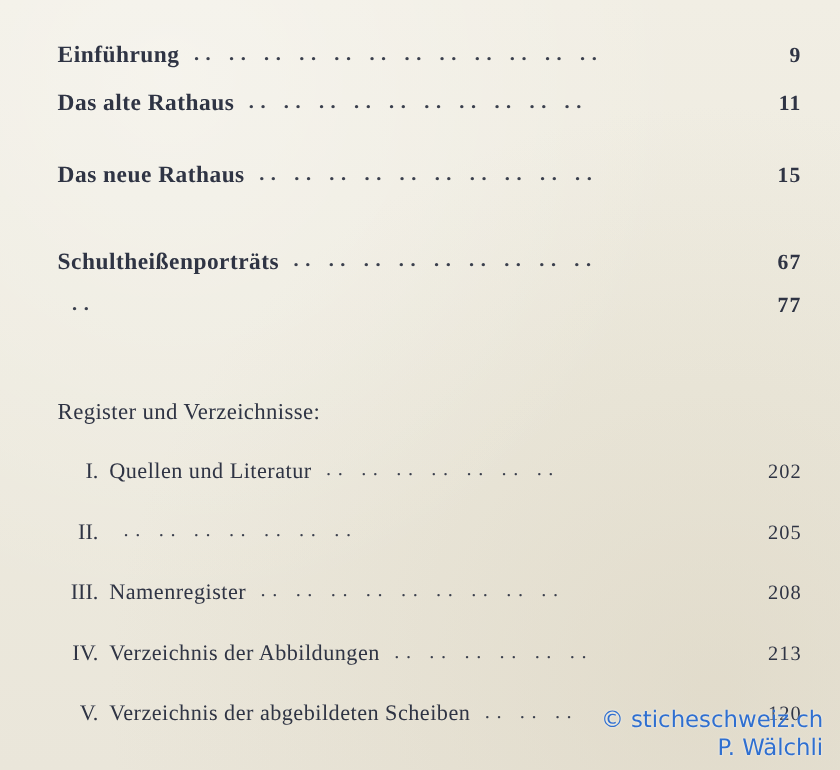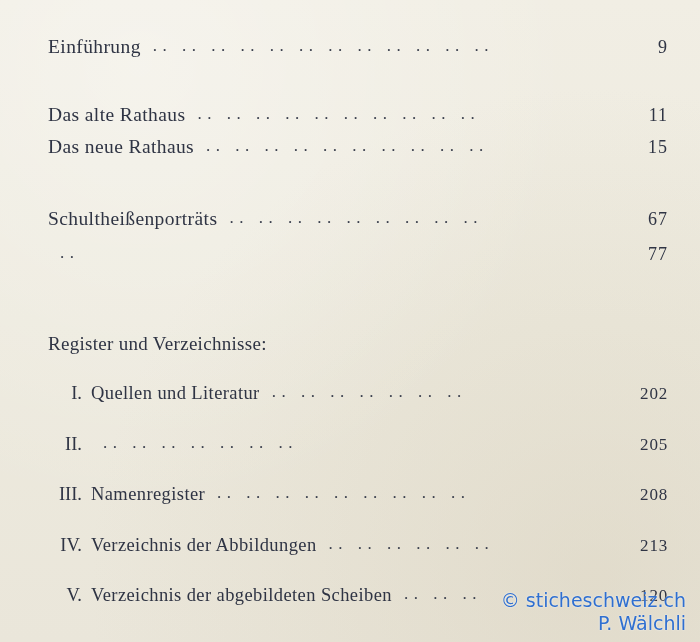"Einführung" .sec { font-weight: none -> bold }
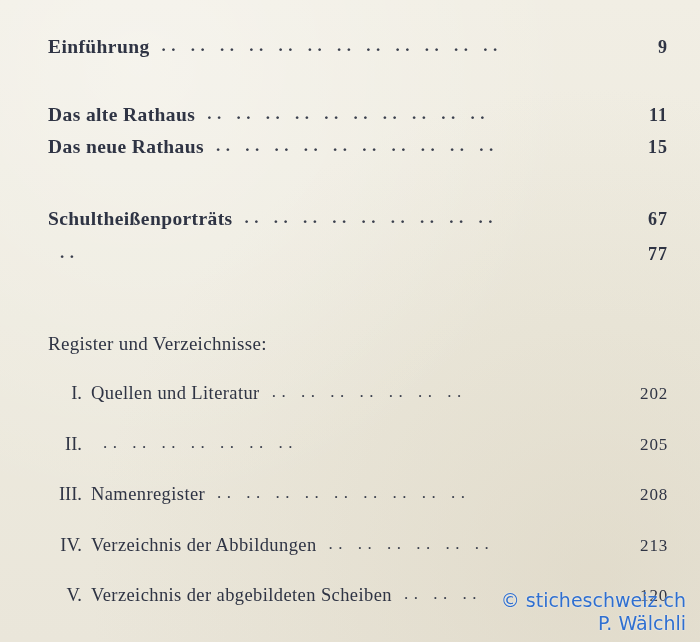"Das alte Rathaus" div.entry { top: 104px -> 76px }
